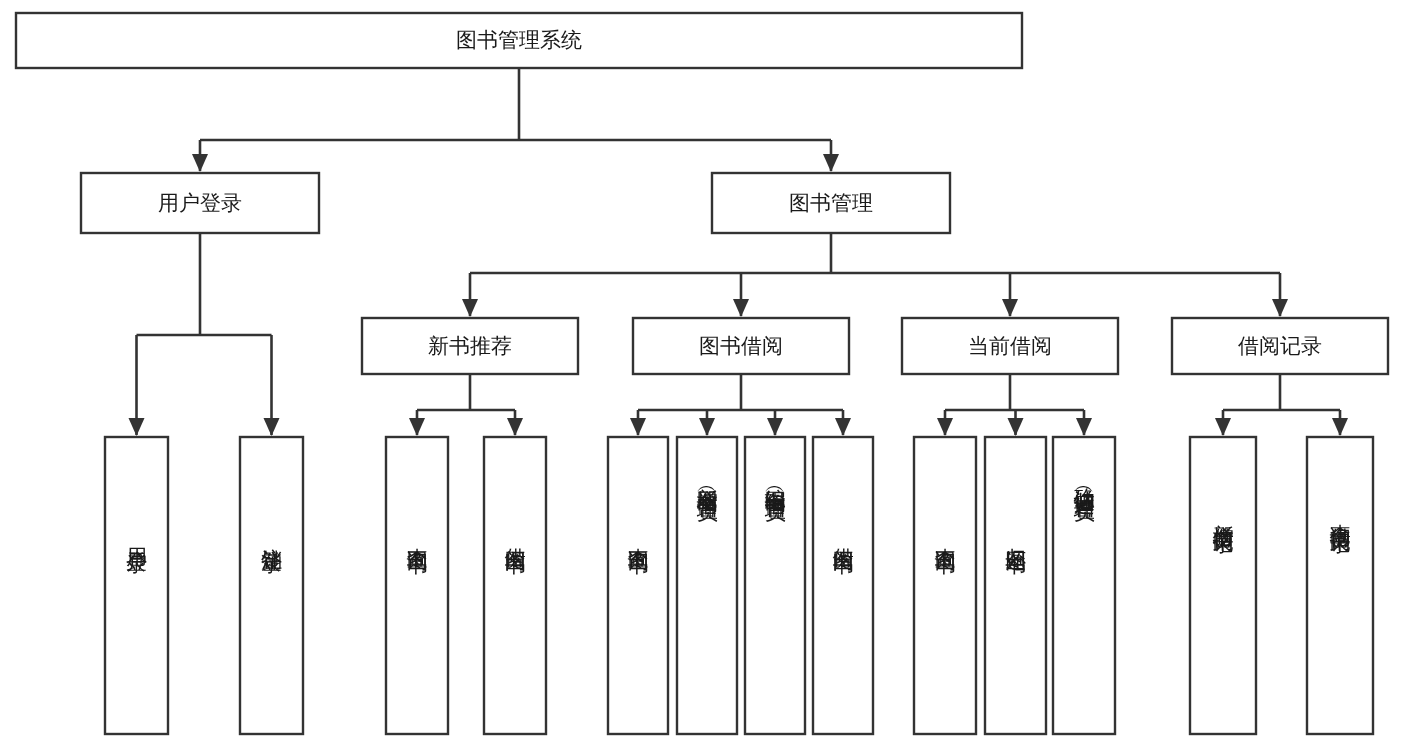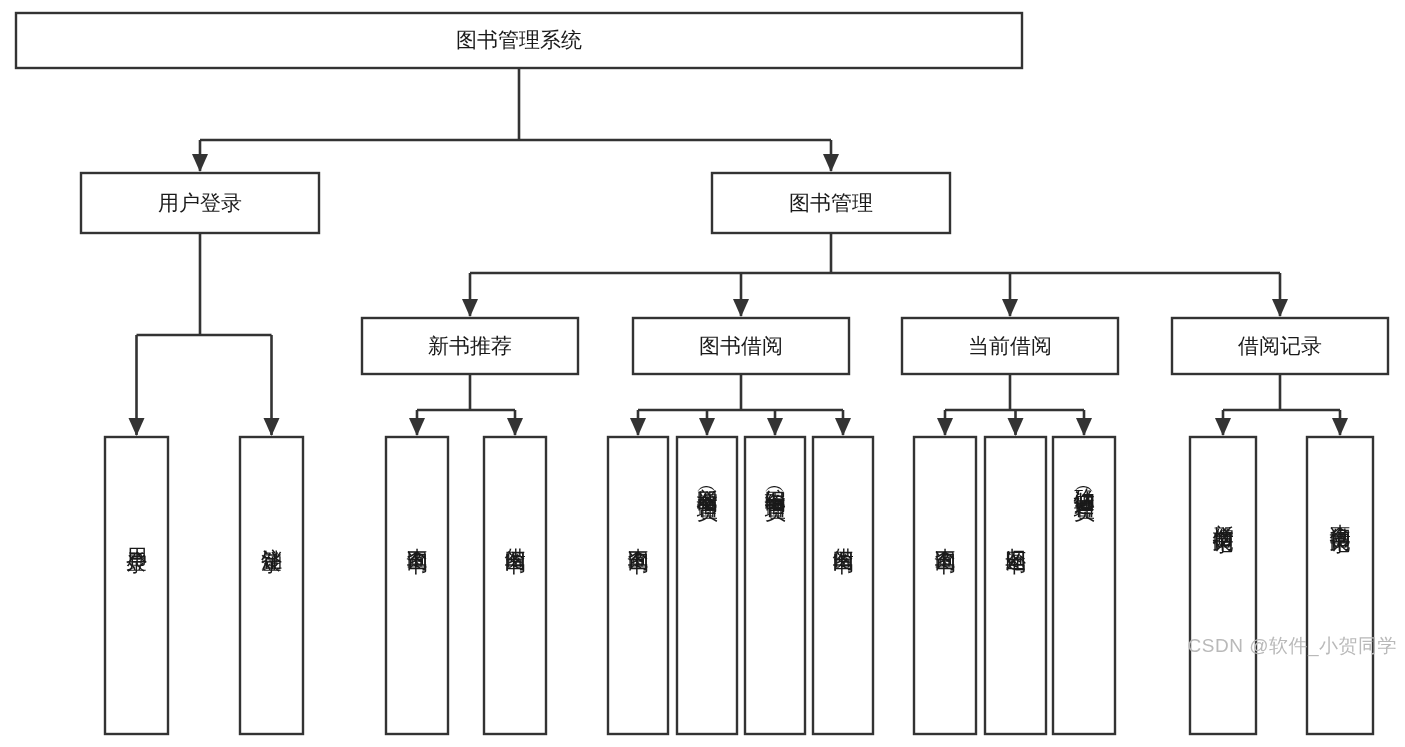"CSDN @软件_小贺同学" div.watermark { html: <div>CSDN @软件_小贺同学</div> -> none }
